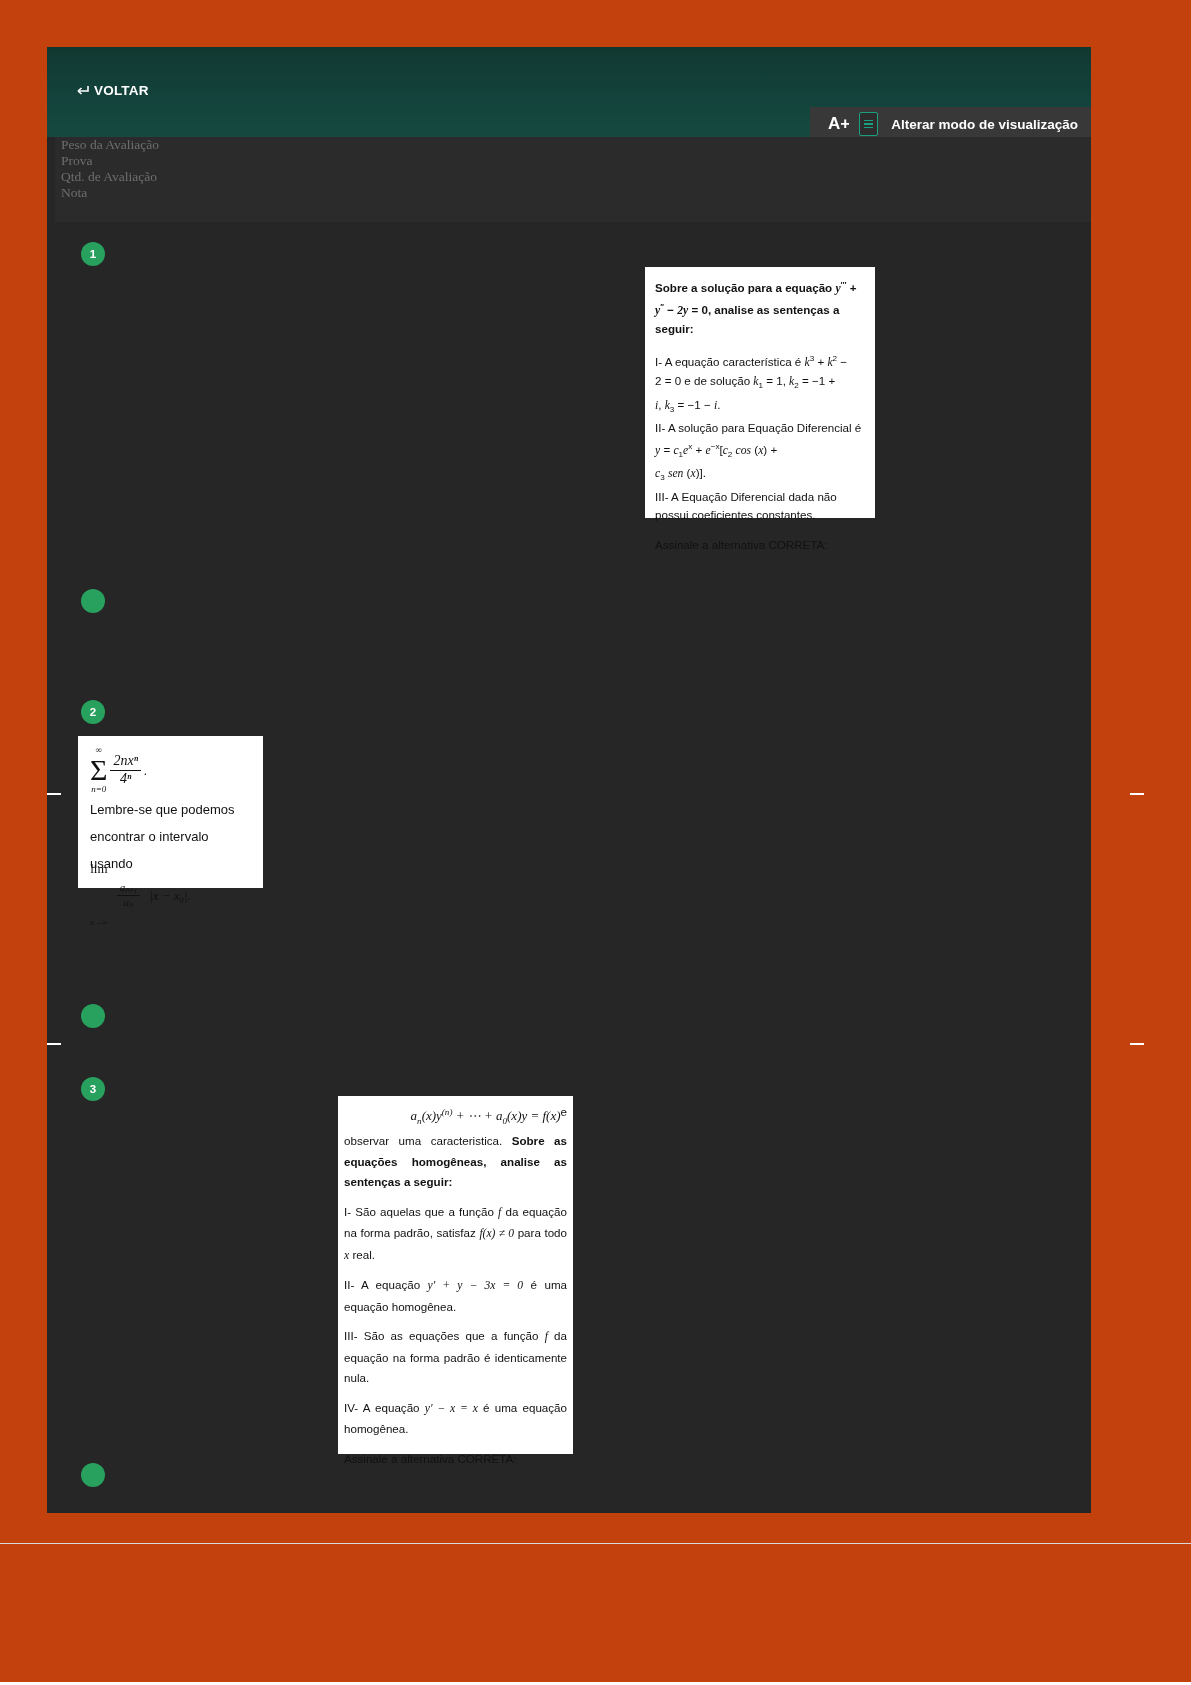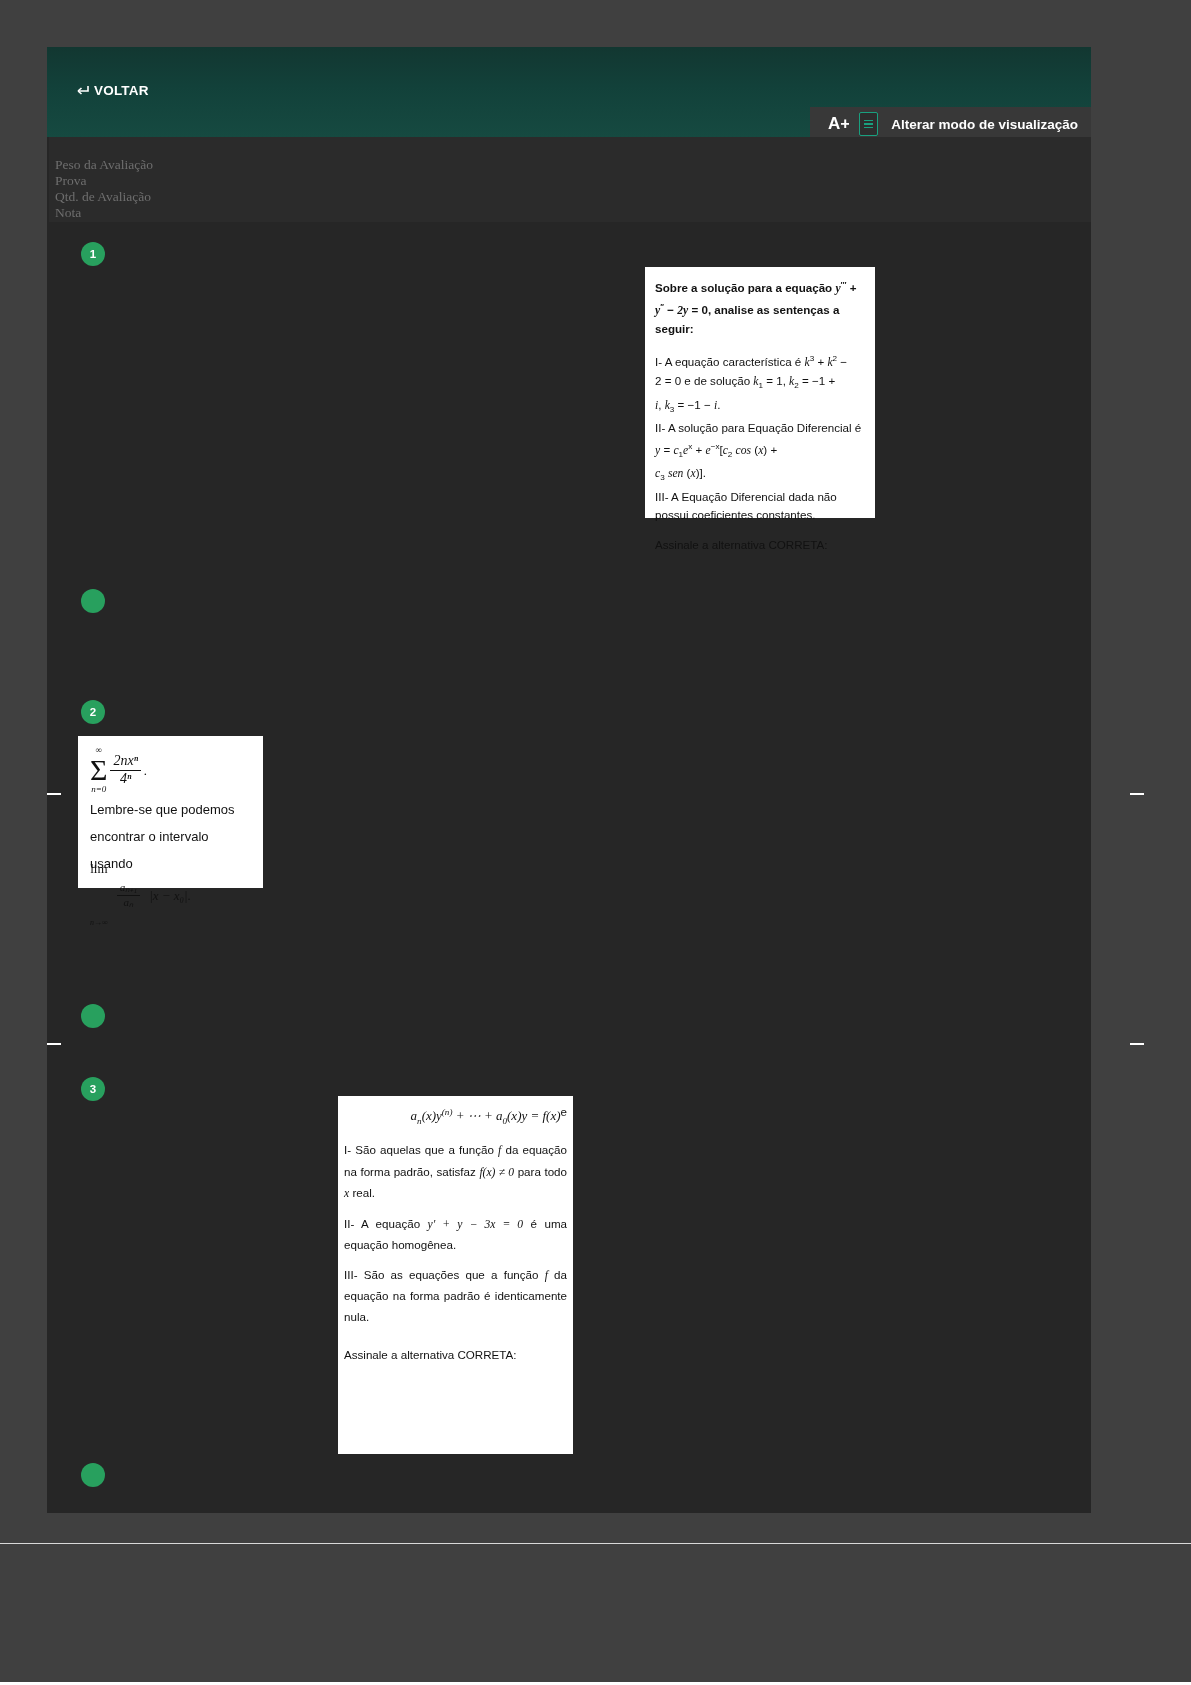"VOLTAR" .page { background: #404040 -> #c2410c }
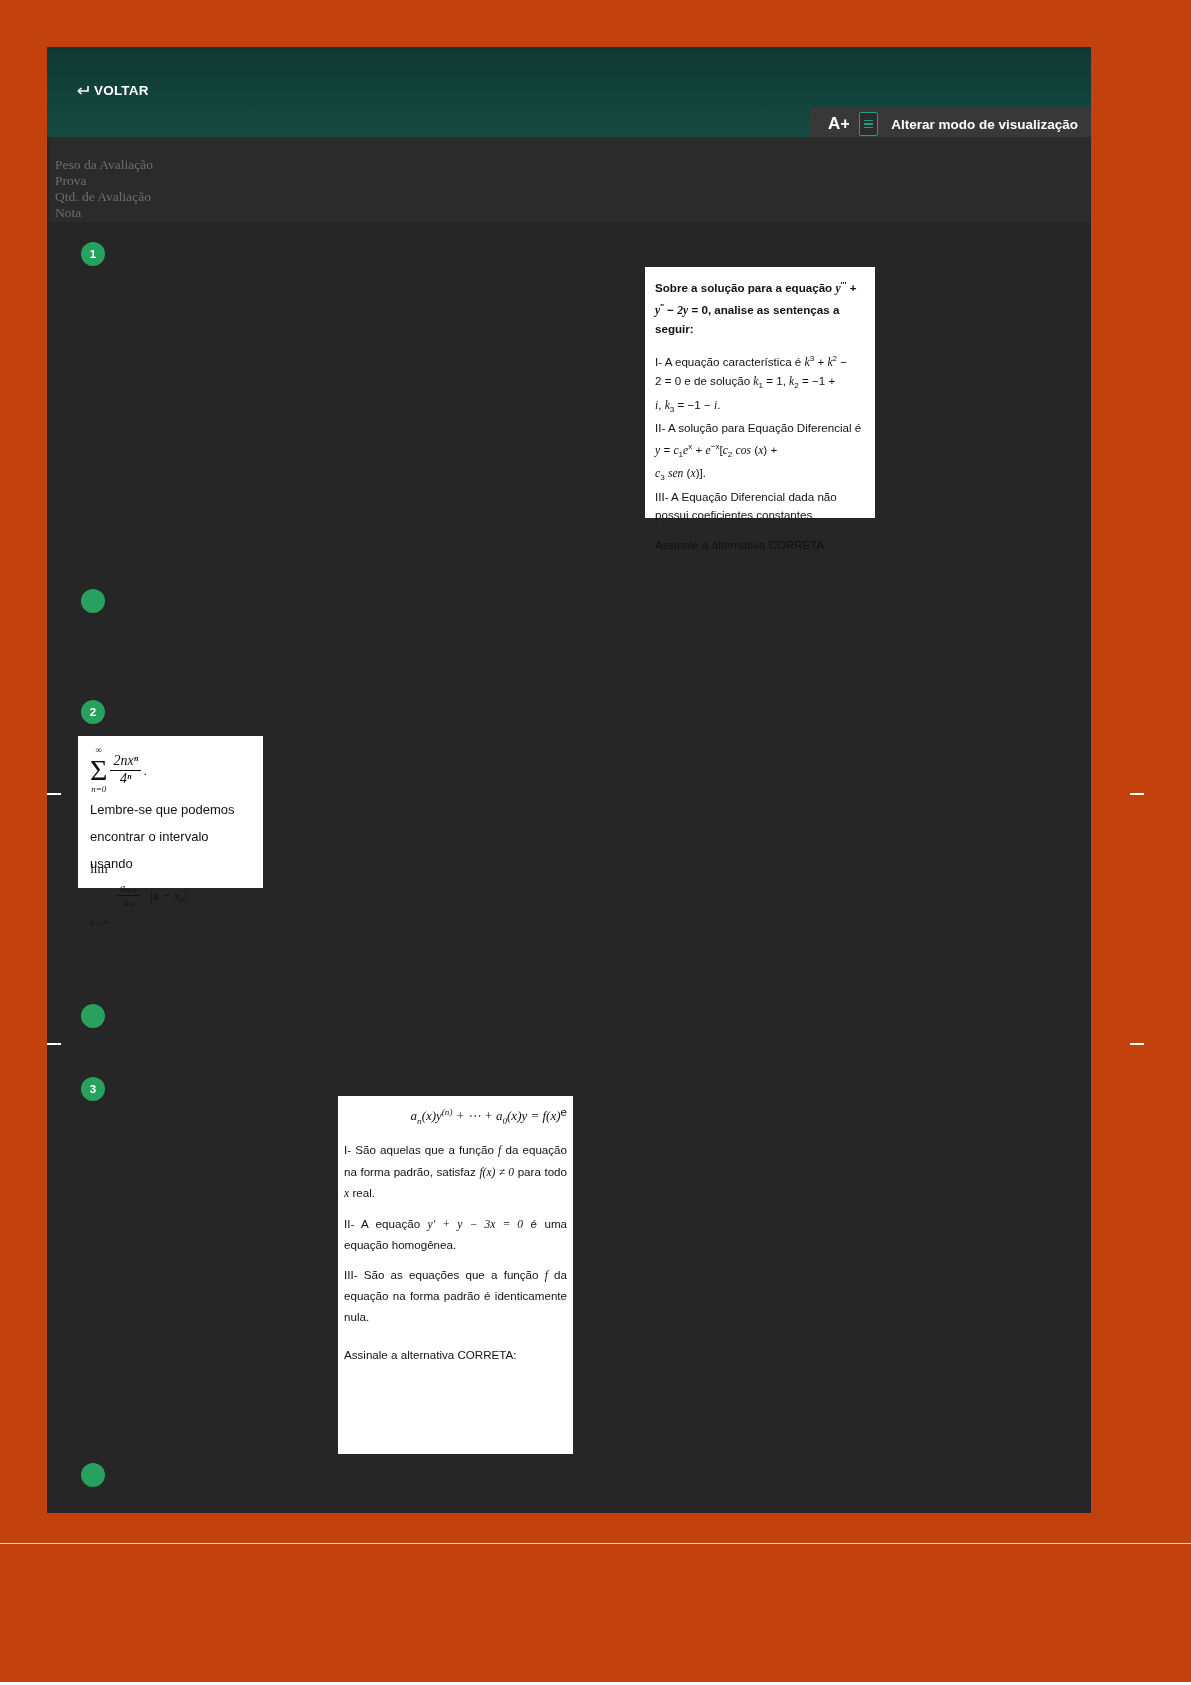"Peso da Avaliação" .info-strip { left: 2px -> 8px; padding-top: 20px -> 0 }
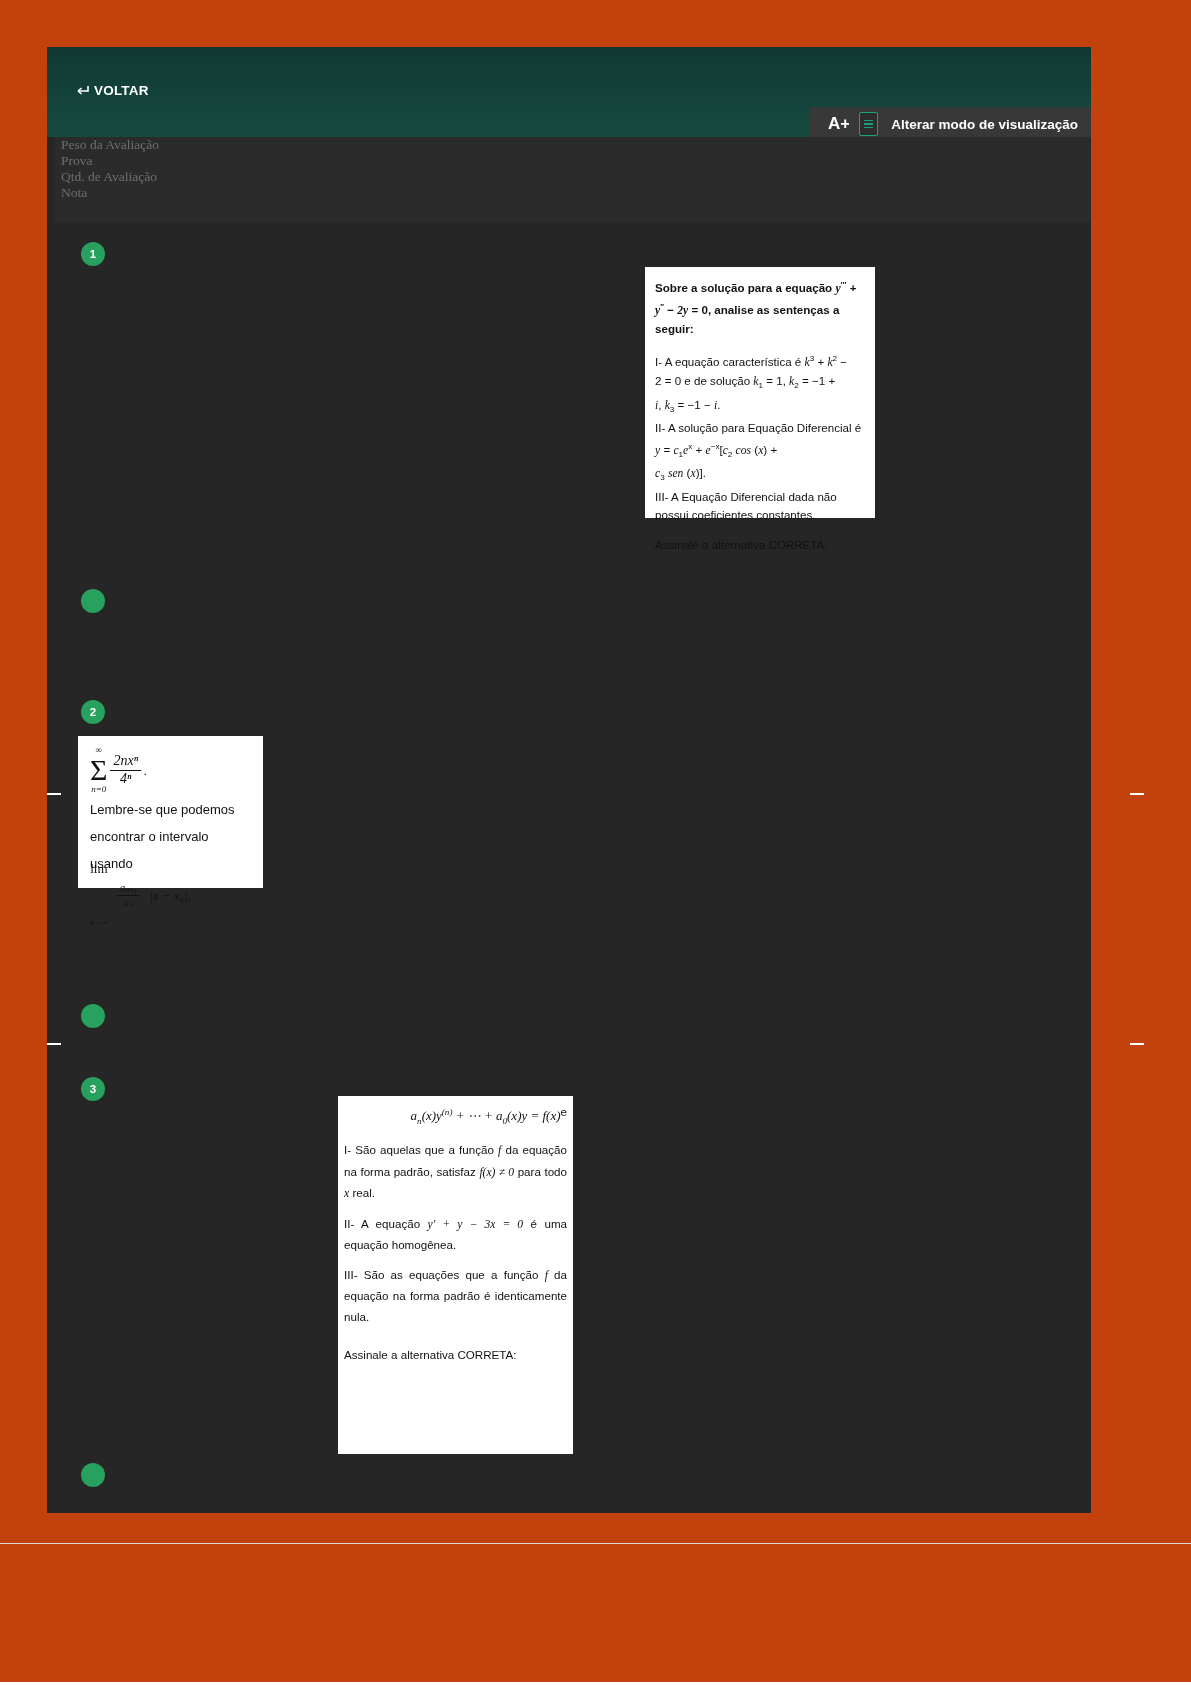"observar uma caracteristica. Sobre as" p { html: none -> <p> observar uma caracteristica. <span>Sobre as equações homogêneas, analise as sentenças a seguir:</span> </p> }
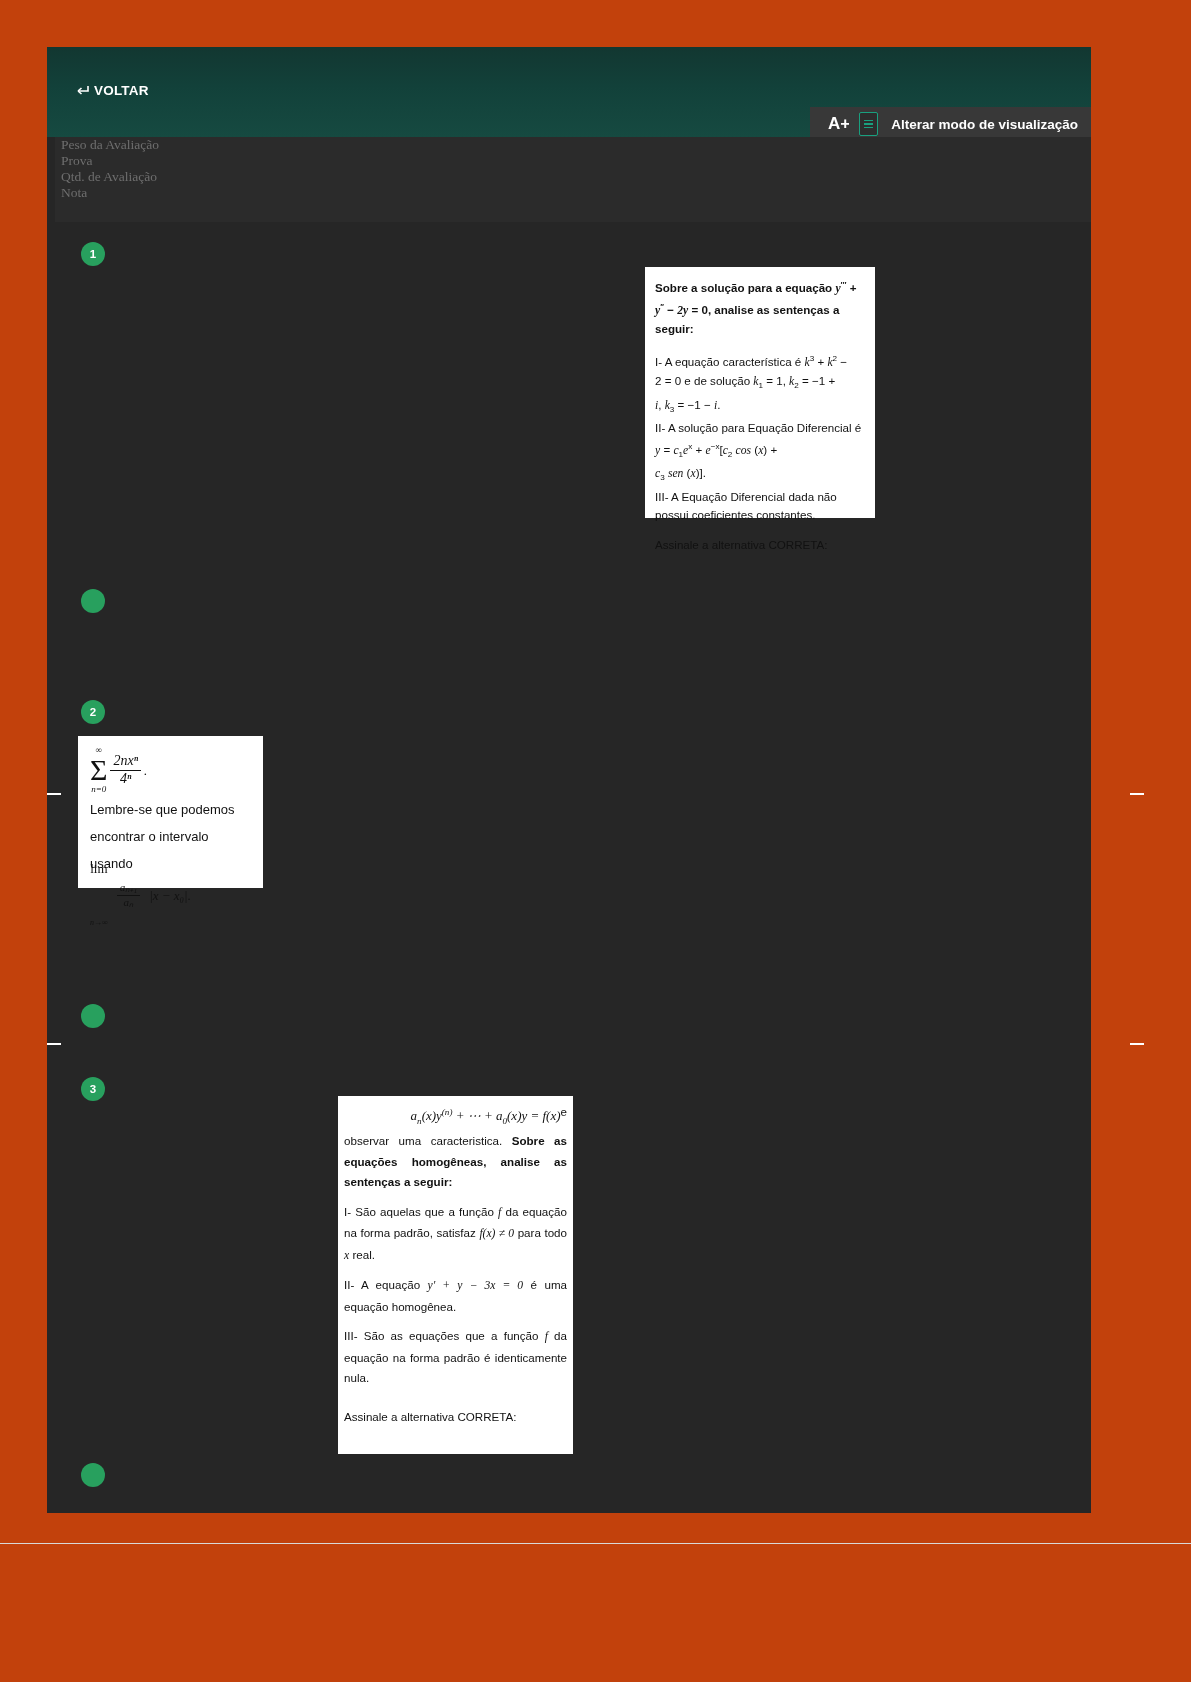"IV- A equação y′ −" p { html: none -> <p> IV- A equação <span>y′ − x = x</span> é uma equação homogênea. </p> }
